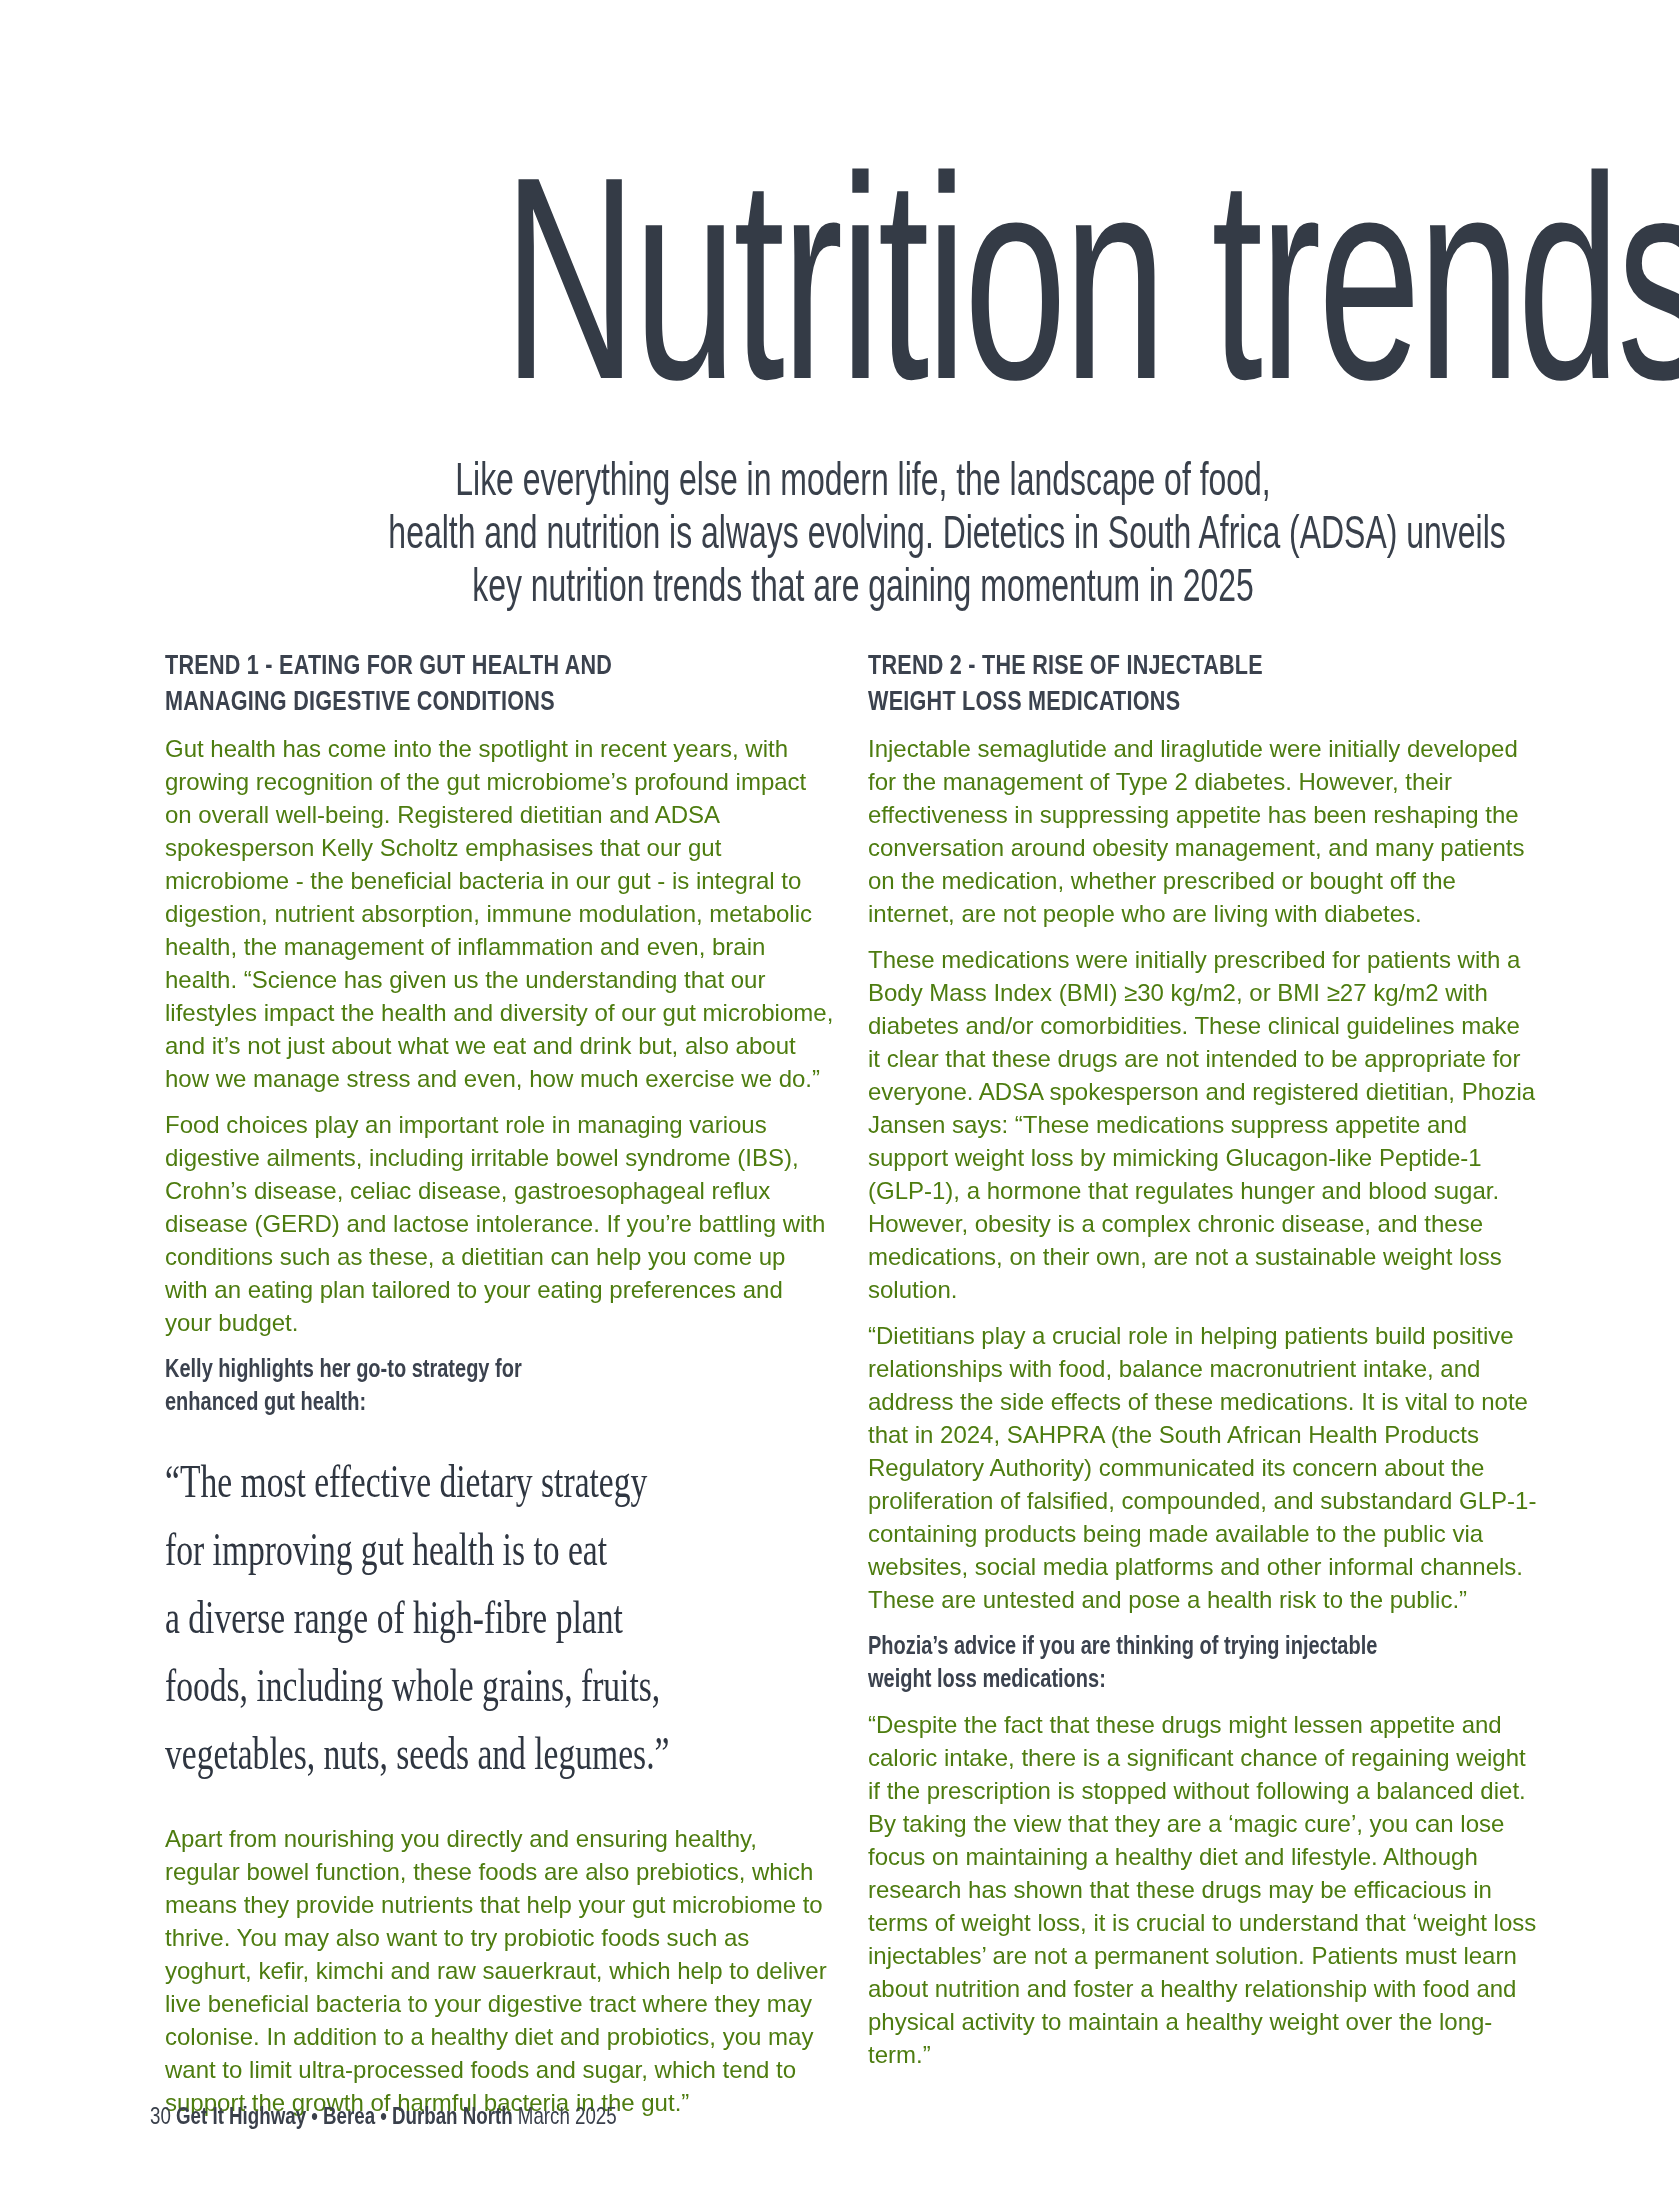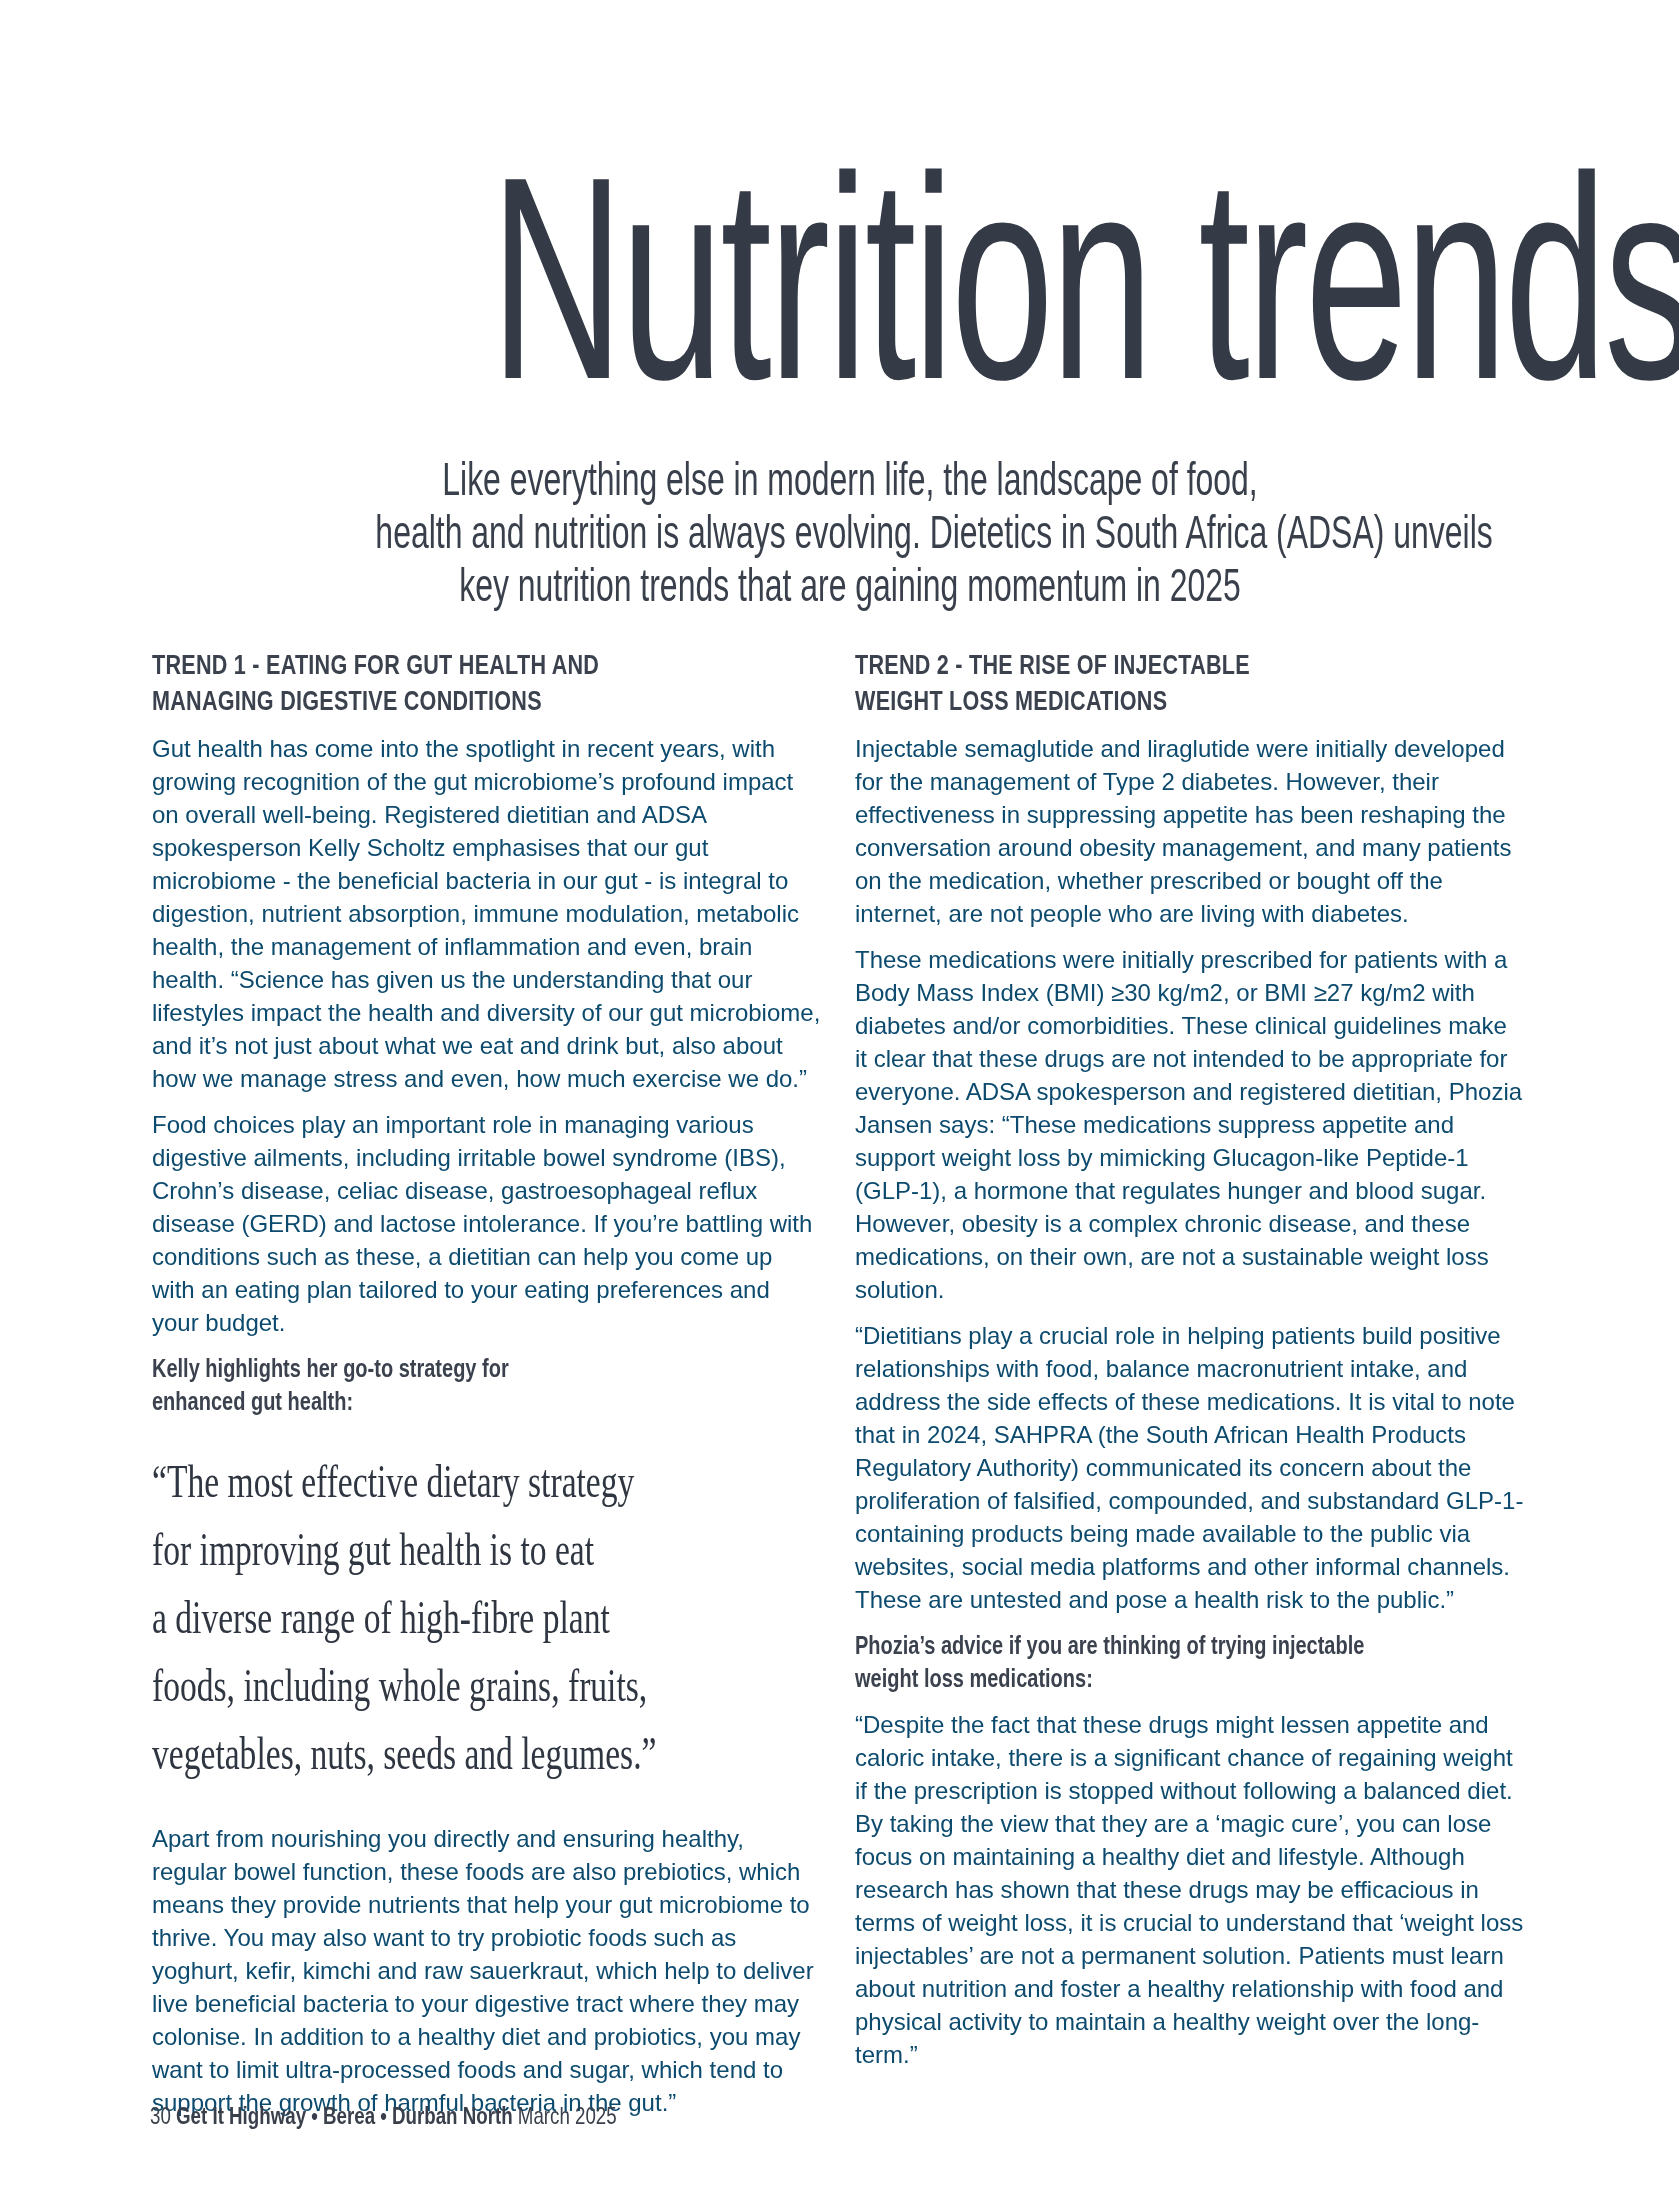"Nutrition trends" .content { left: 152px -> 165px }
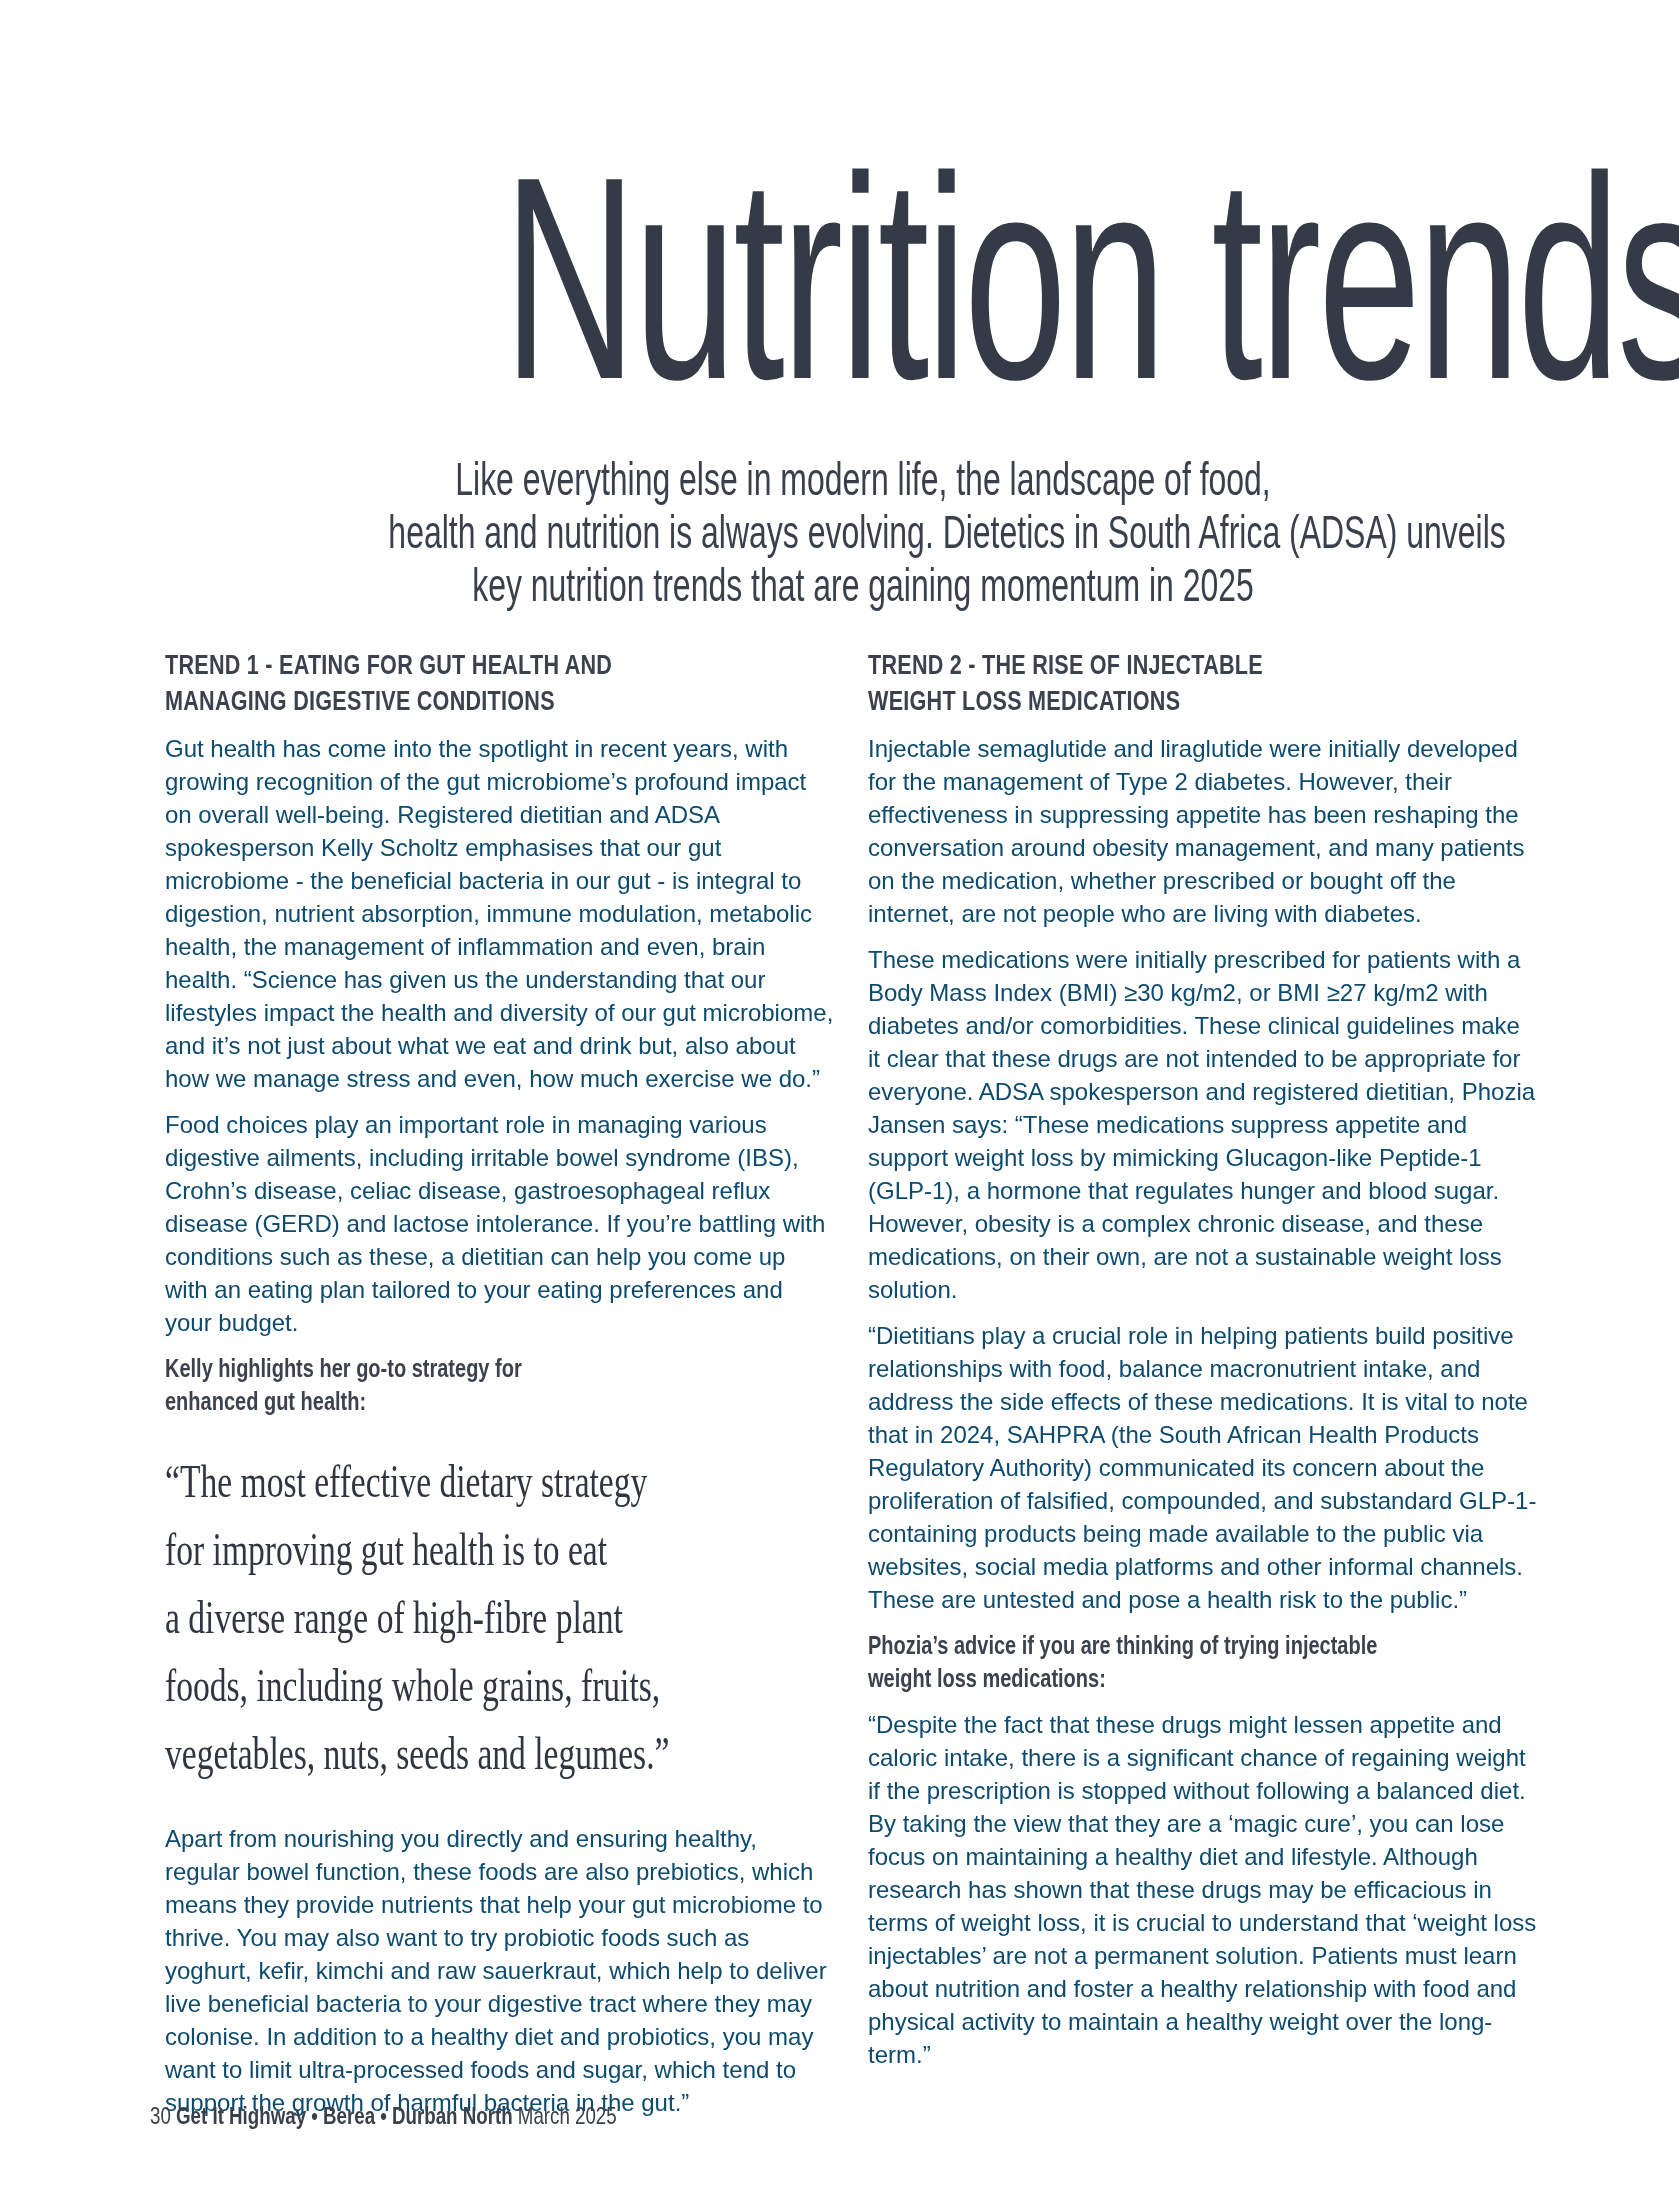"Gut health has come into" .para { color: #0c4a6e -> #4d7c0f }
